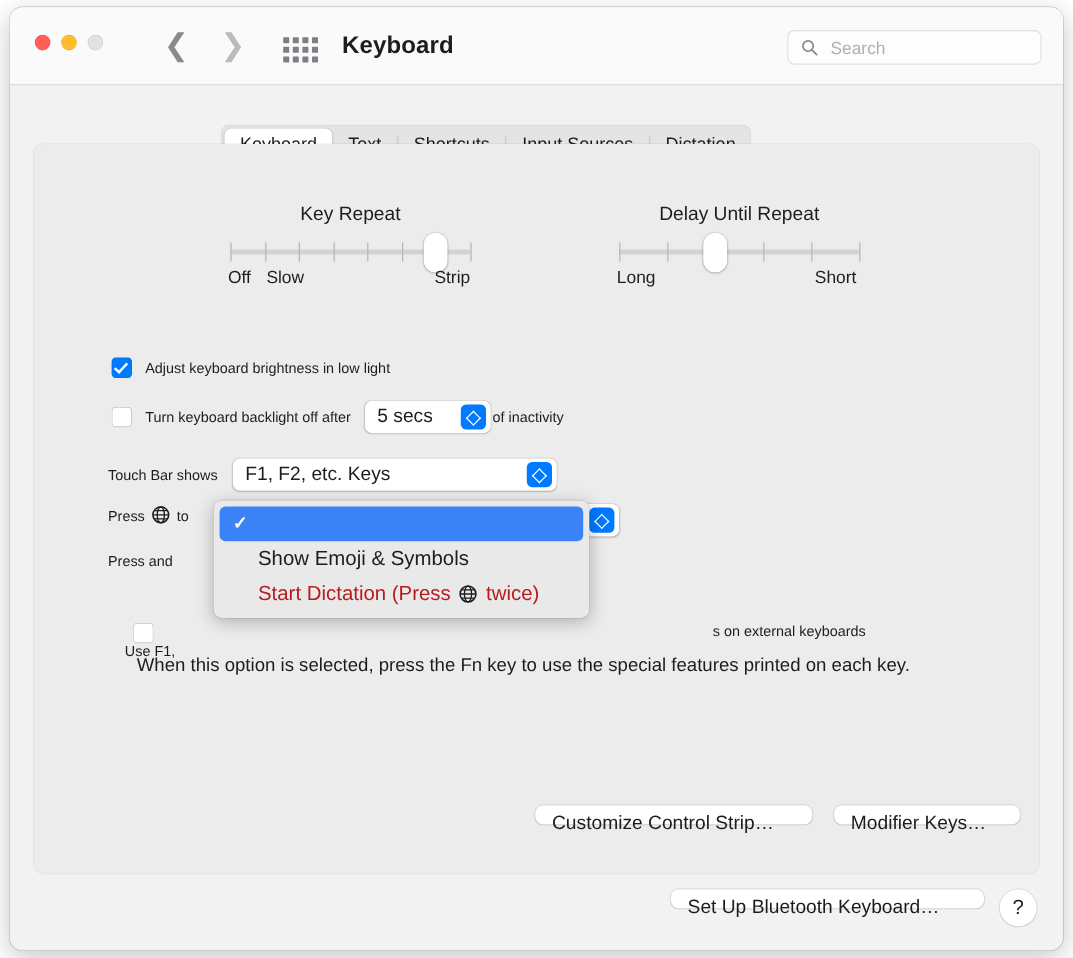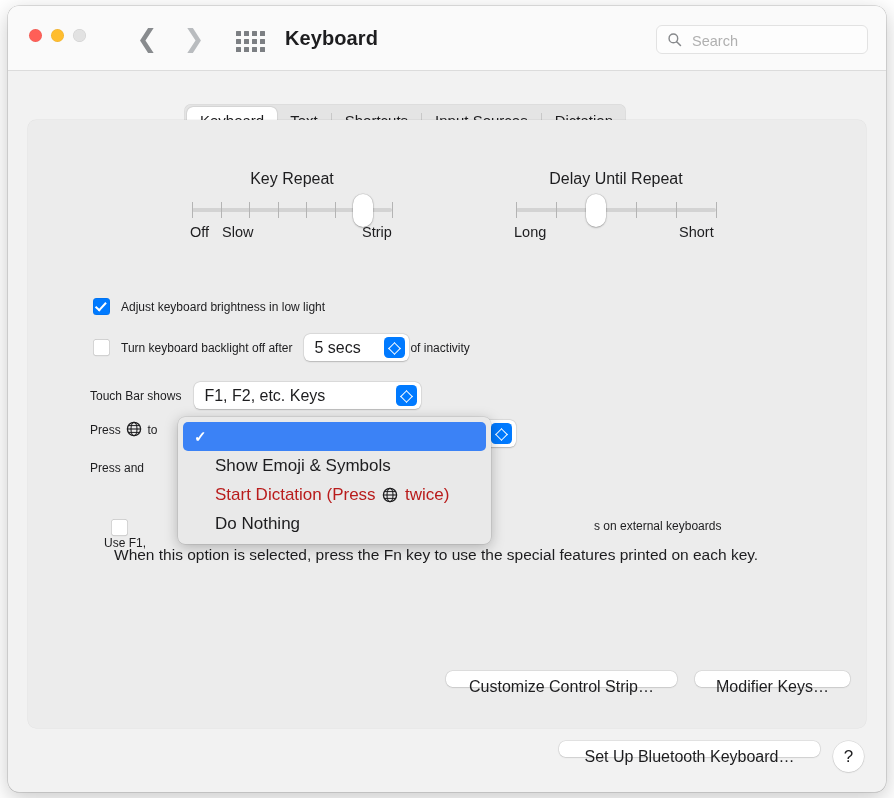"F1, F2, etc. Keys" div.popup { width: 227px -> 270px }
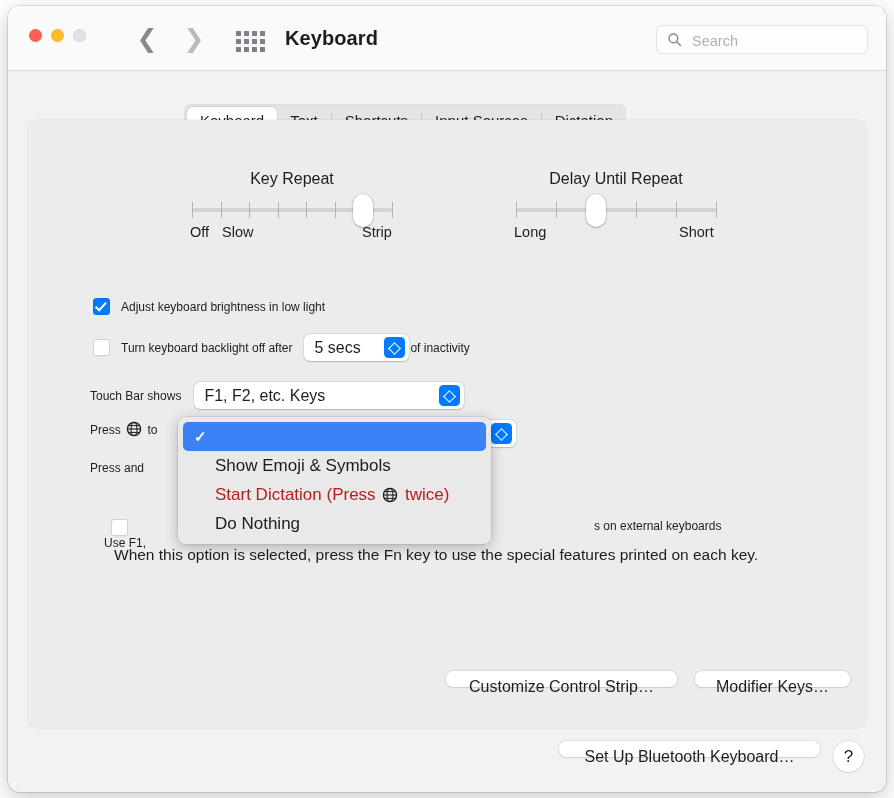"Do Nothing" div.menuitem { html: <div> <span>Do Nothing</span> </div> -> none }
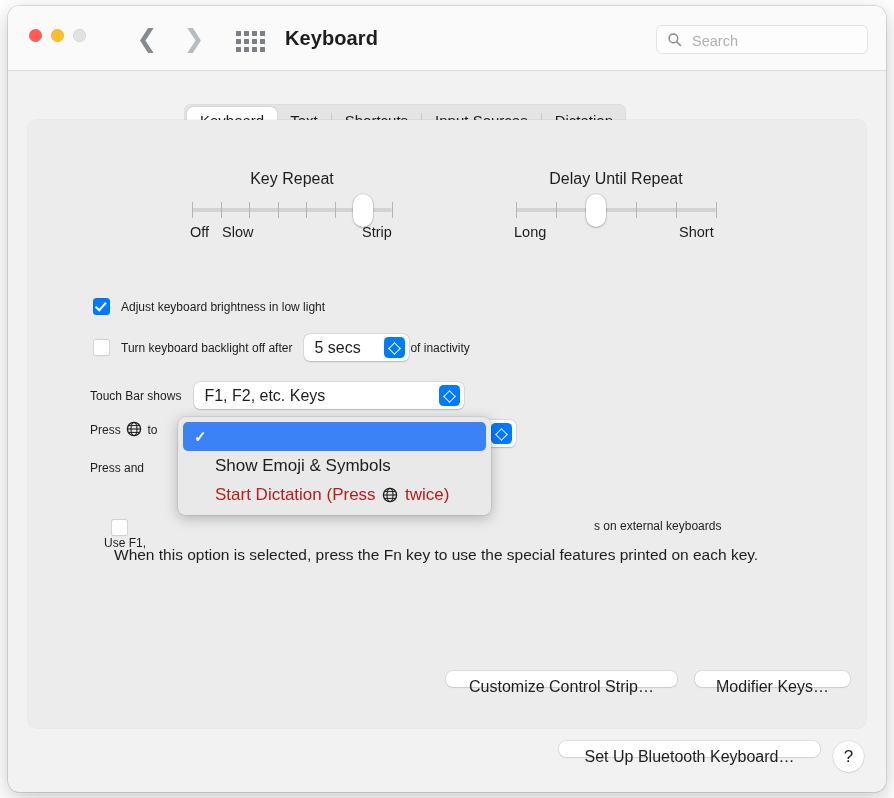"Customize Control Strip…" .pushbtn { text-align: center -> none }
